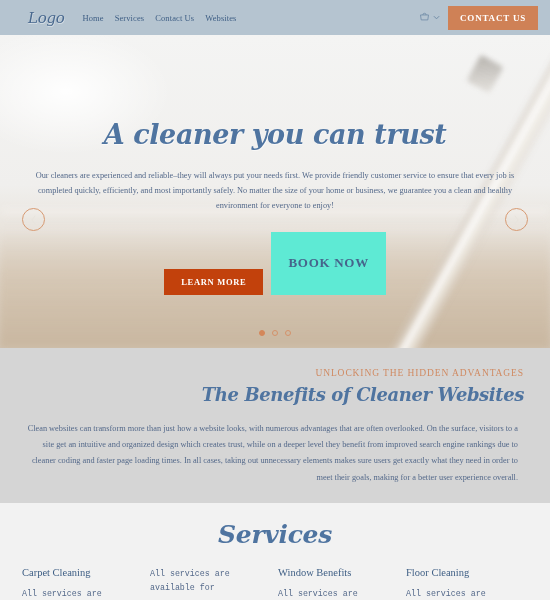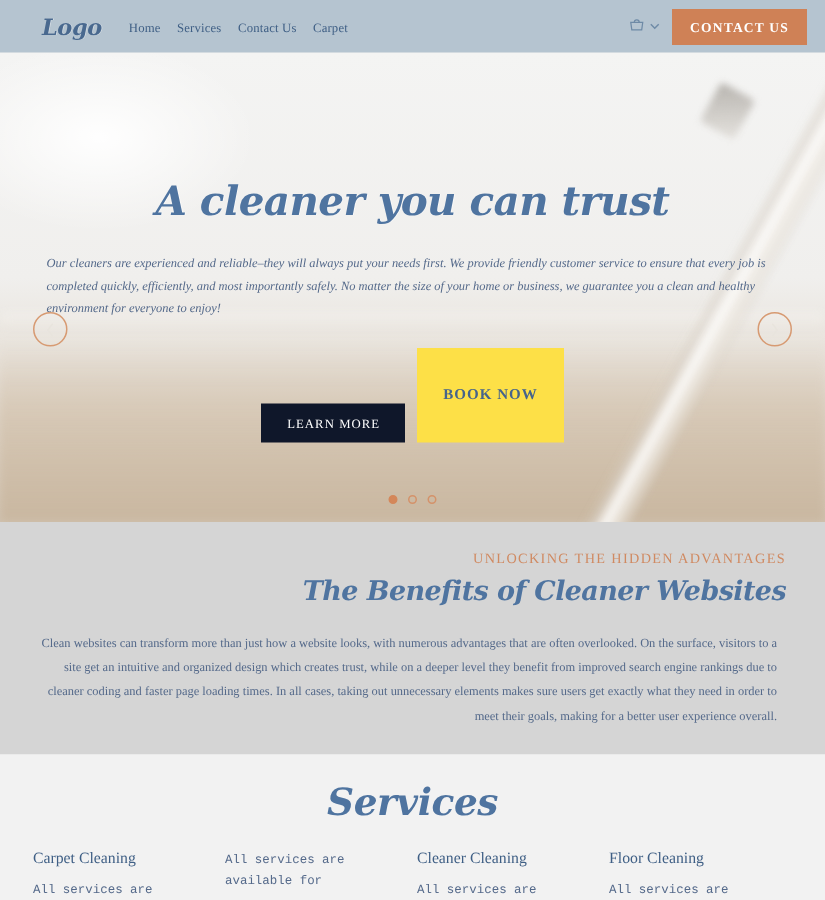"Logo" .logo { font-weight: 700 -> 400 }
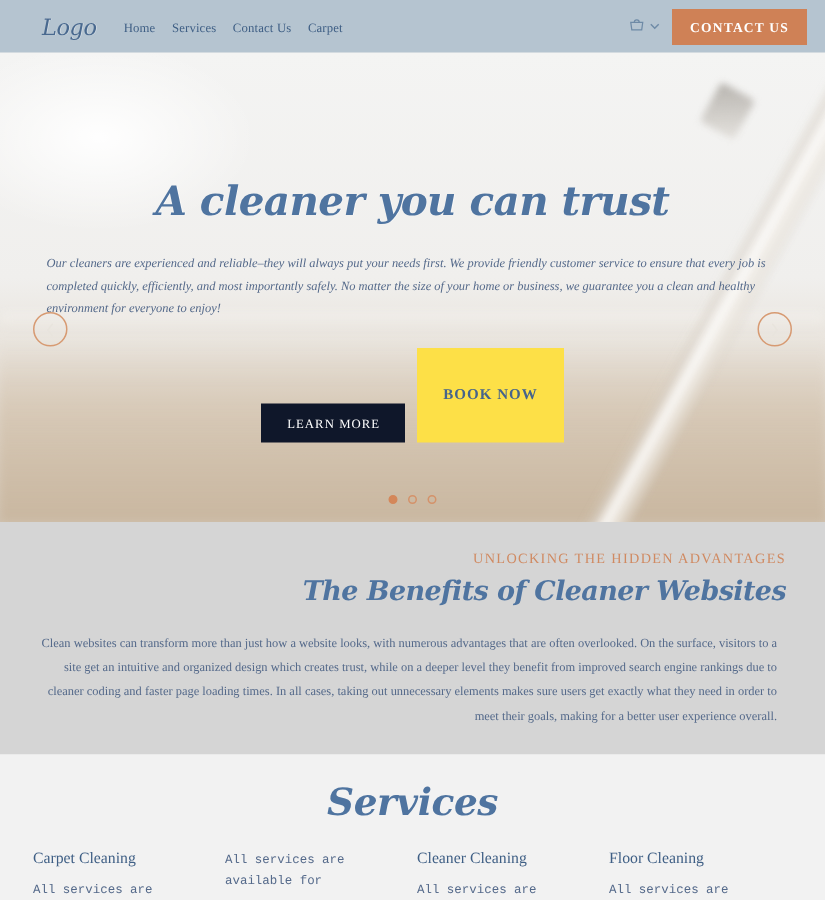"Carpet" a { text: Carpet -> Websites }
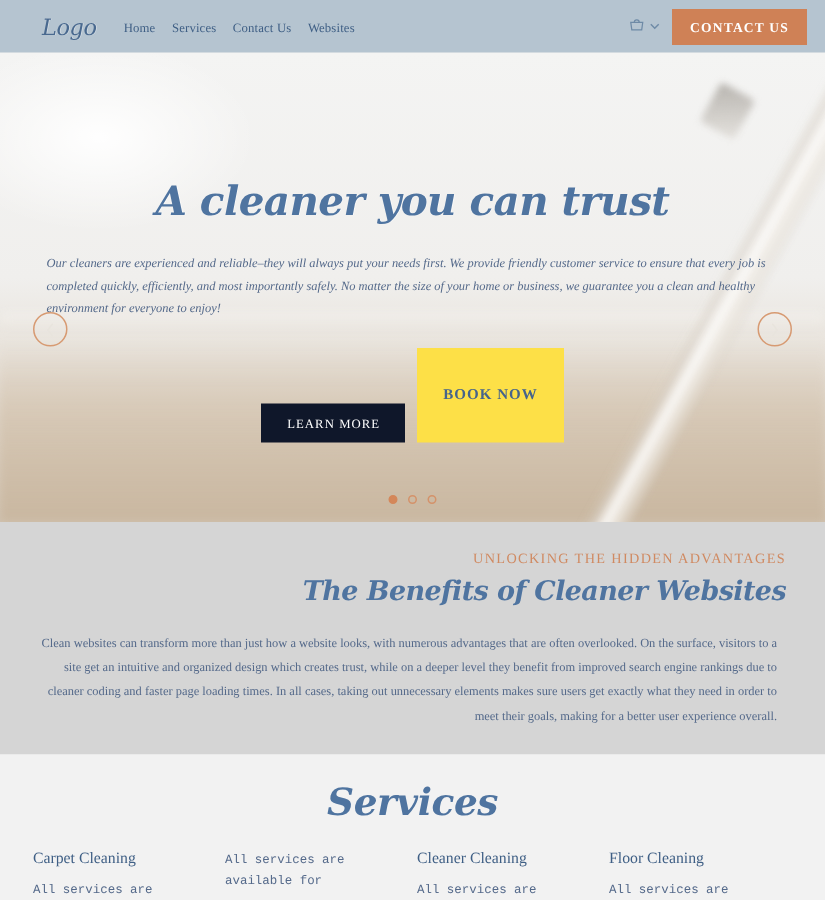"Our cleaners are experienced and" .hero-text { font-style: italic -> none; text-align: left -> center }
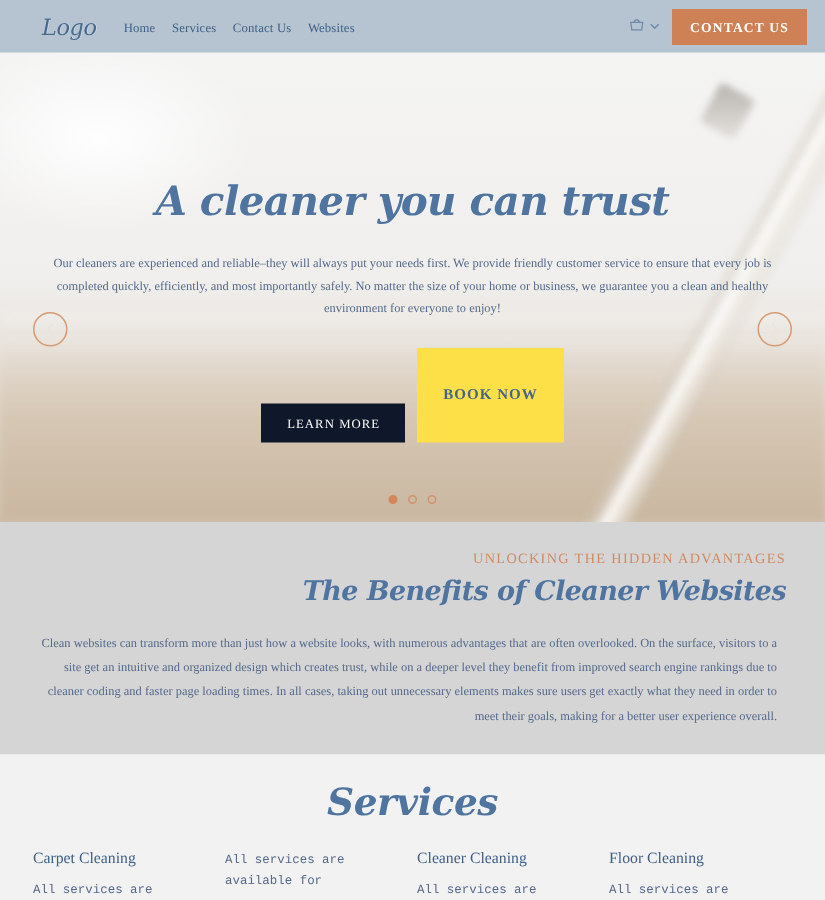"BOOK NOW" .btn-book { background: #fde047 -> #5eead4; font-size: 10px -> 13px }
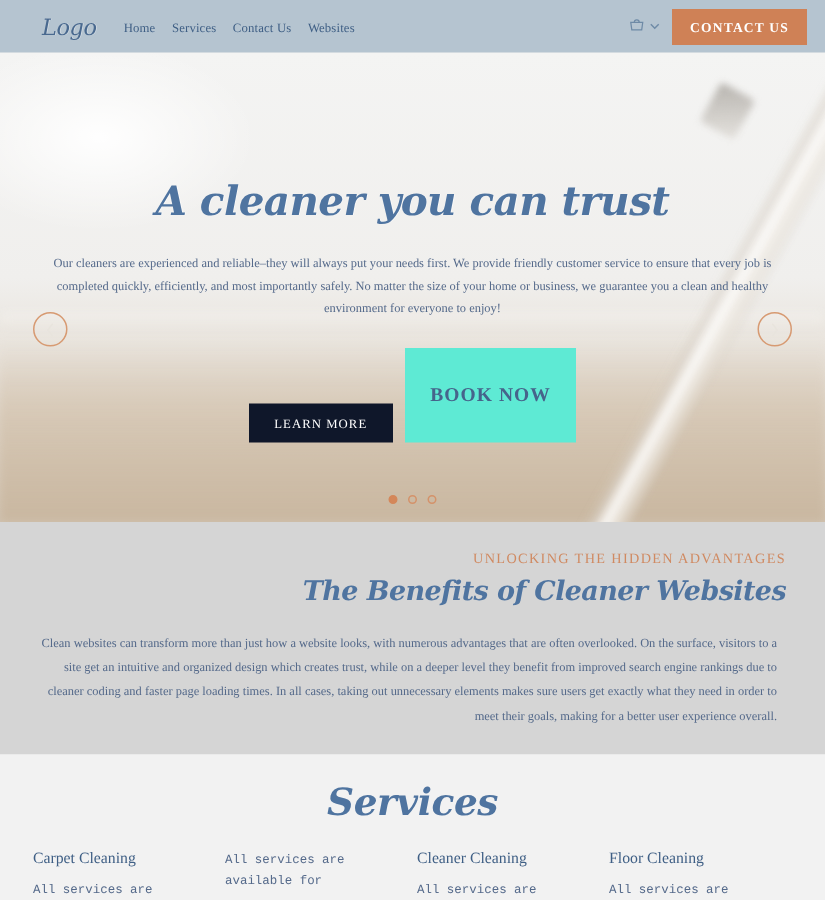"LEARN MORE" .btn-learn { background: #0f172a -> #c2410c; font-weight: 400 -> 700 }
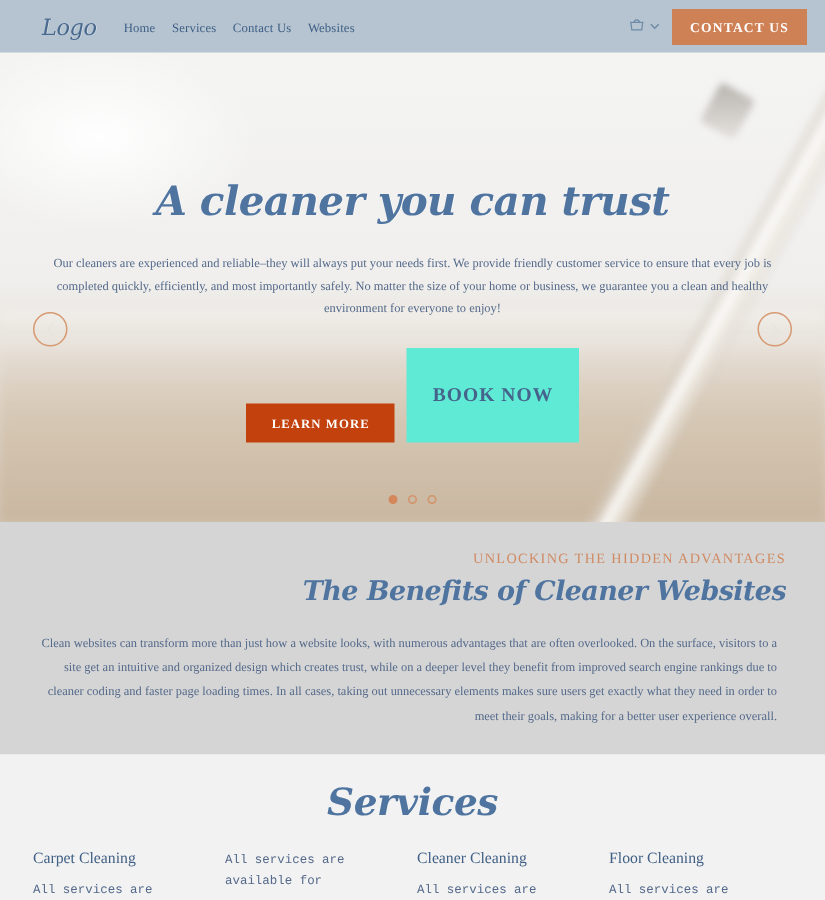"Cleaner Cleaning" div.service-name { text: Cleaner Cleaning -> Window Benefits }
